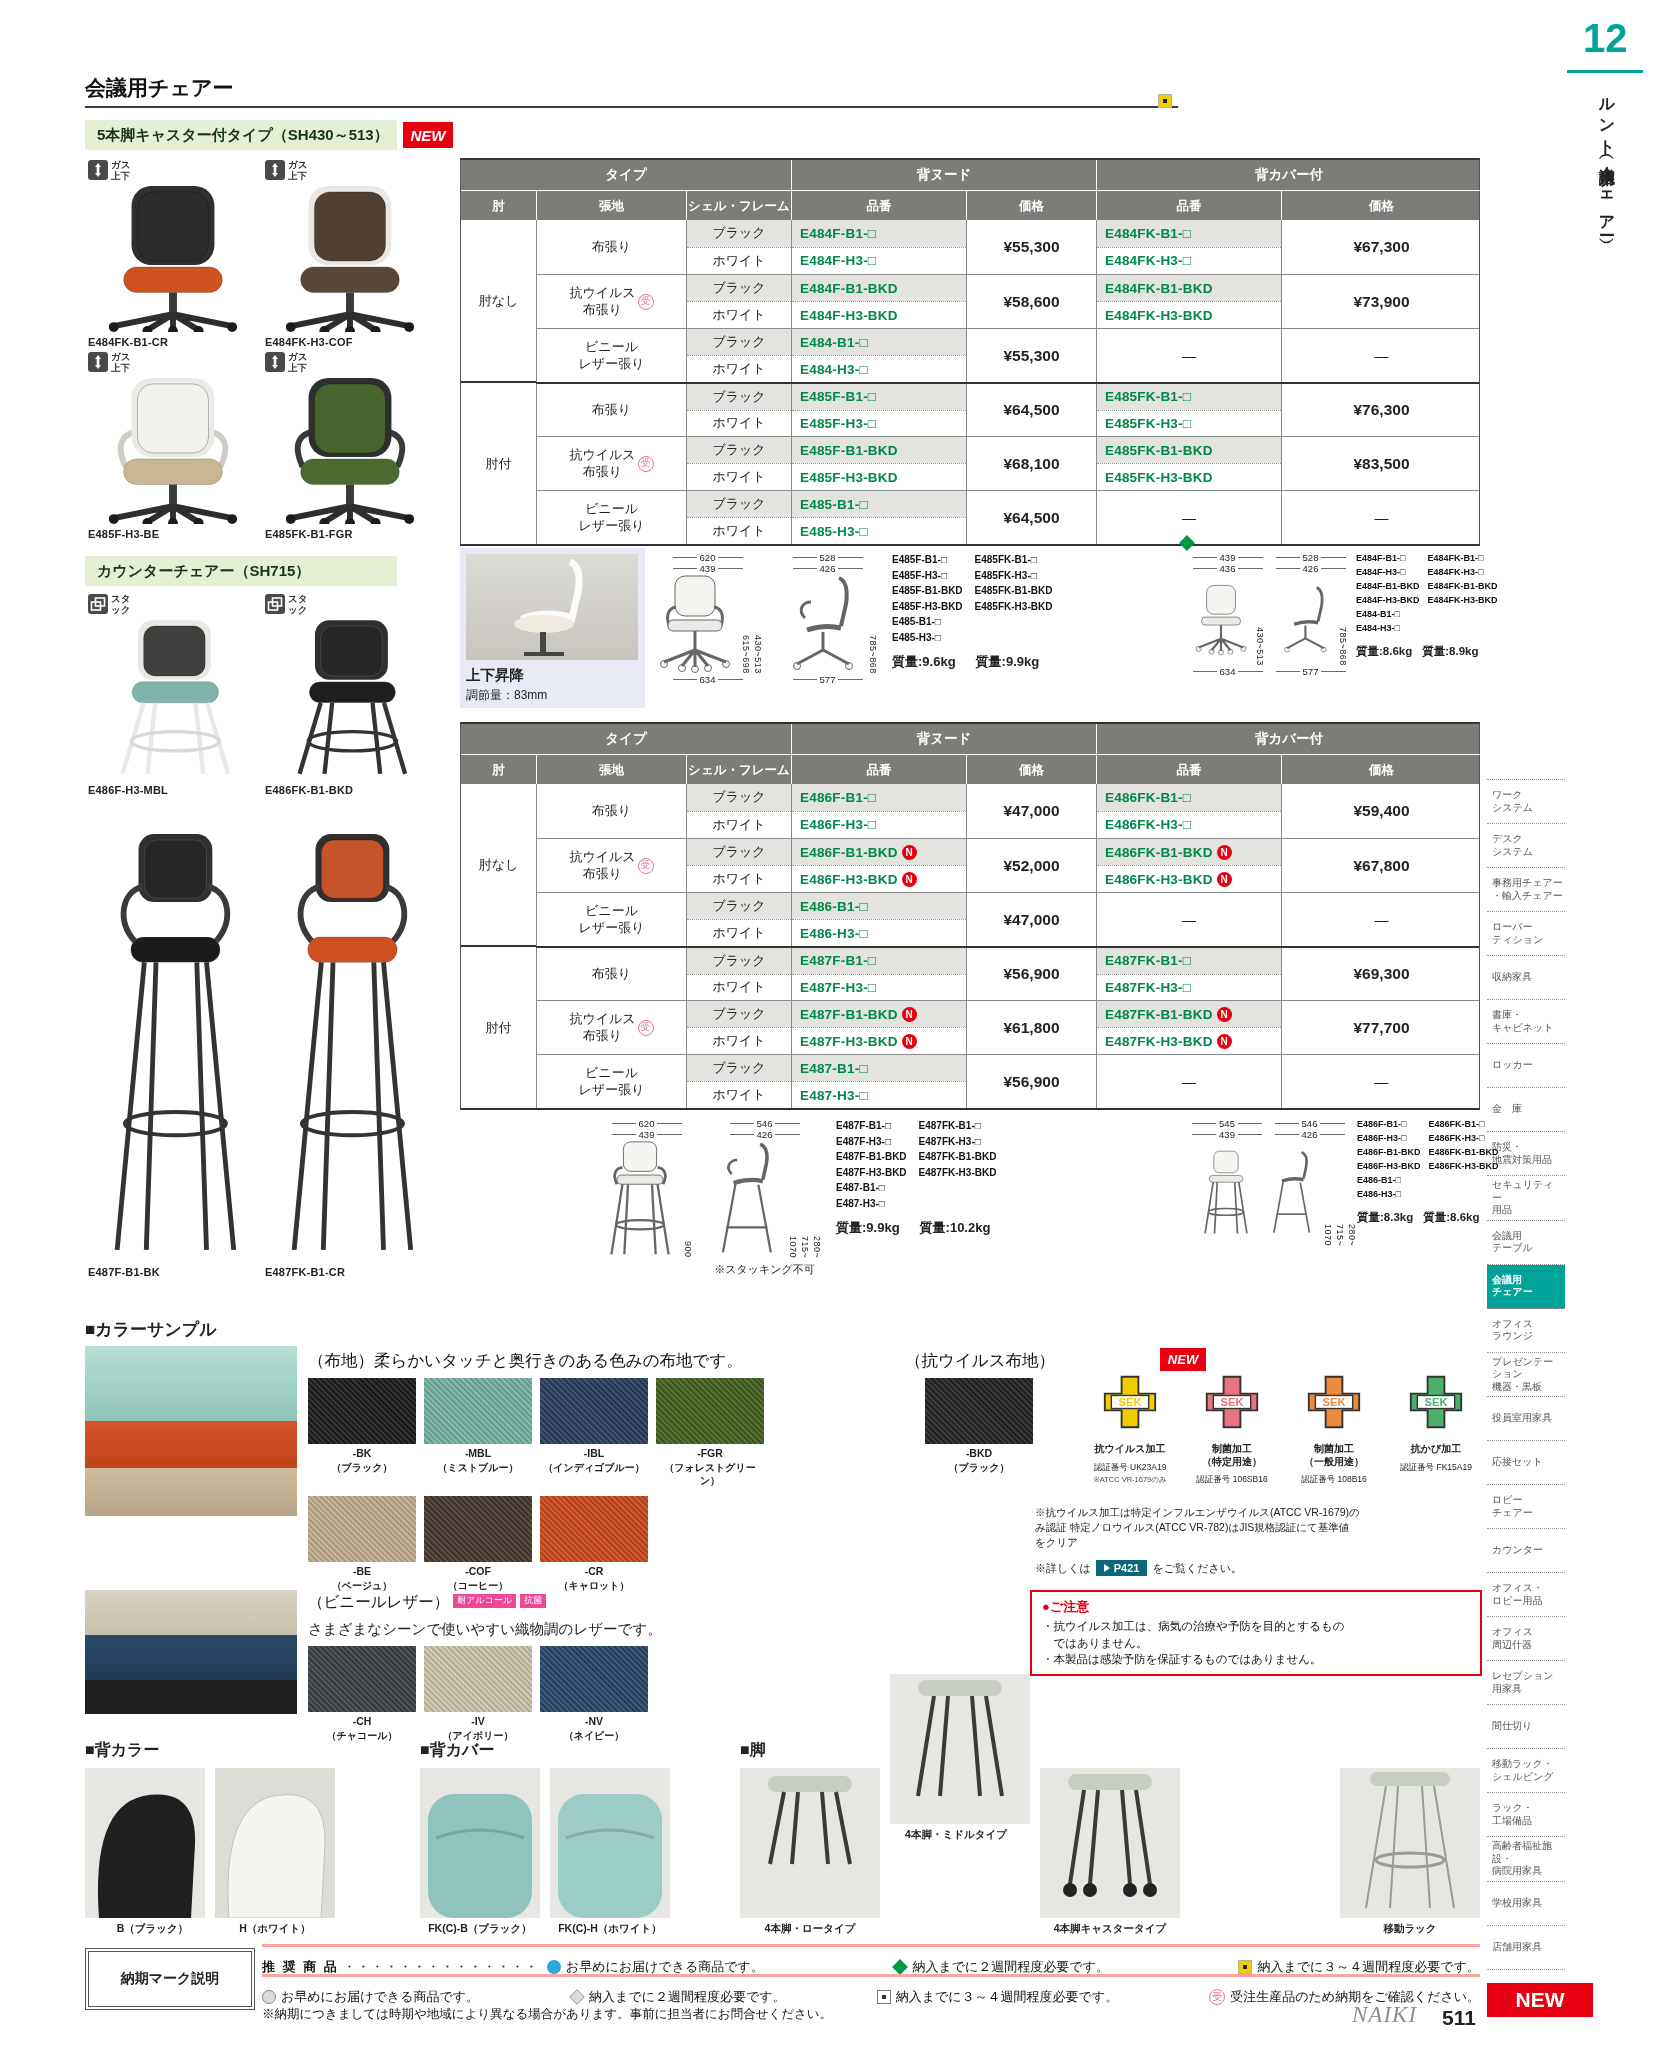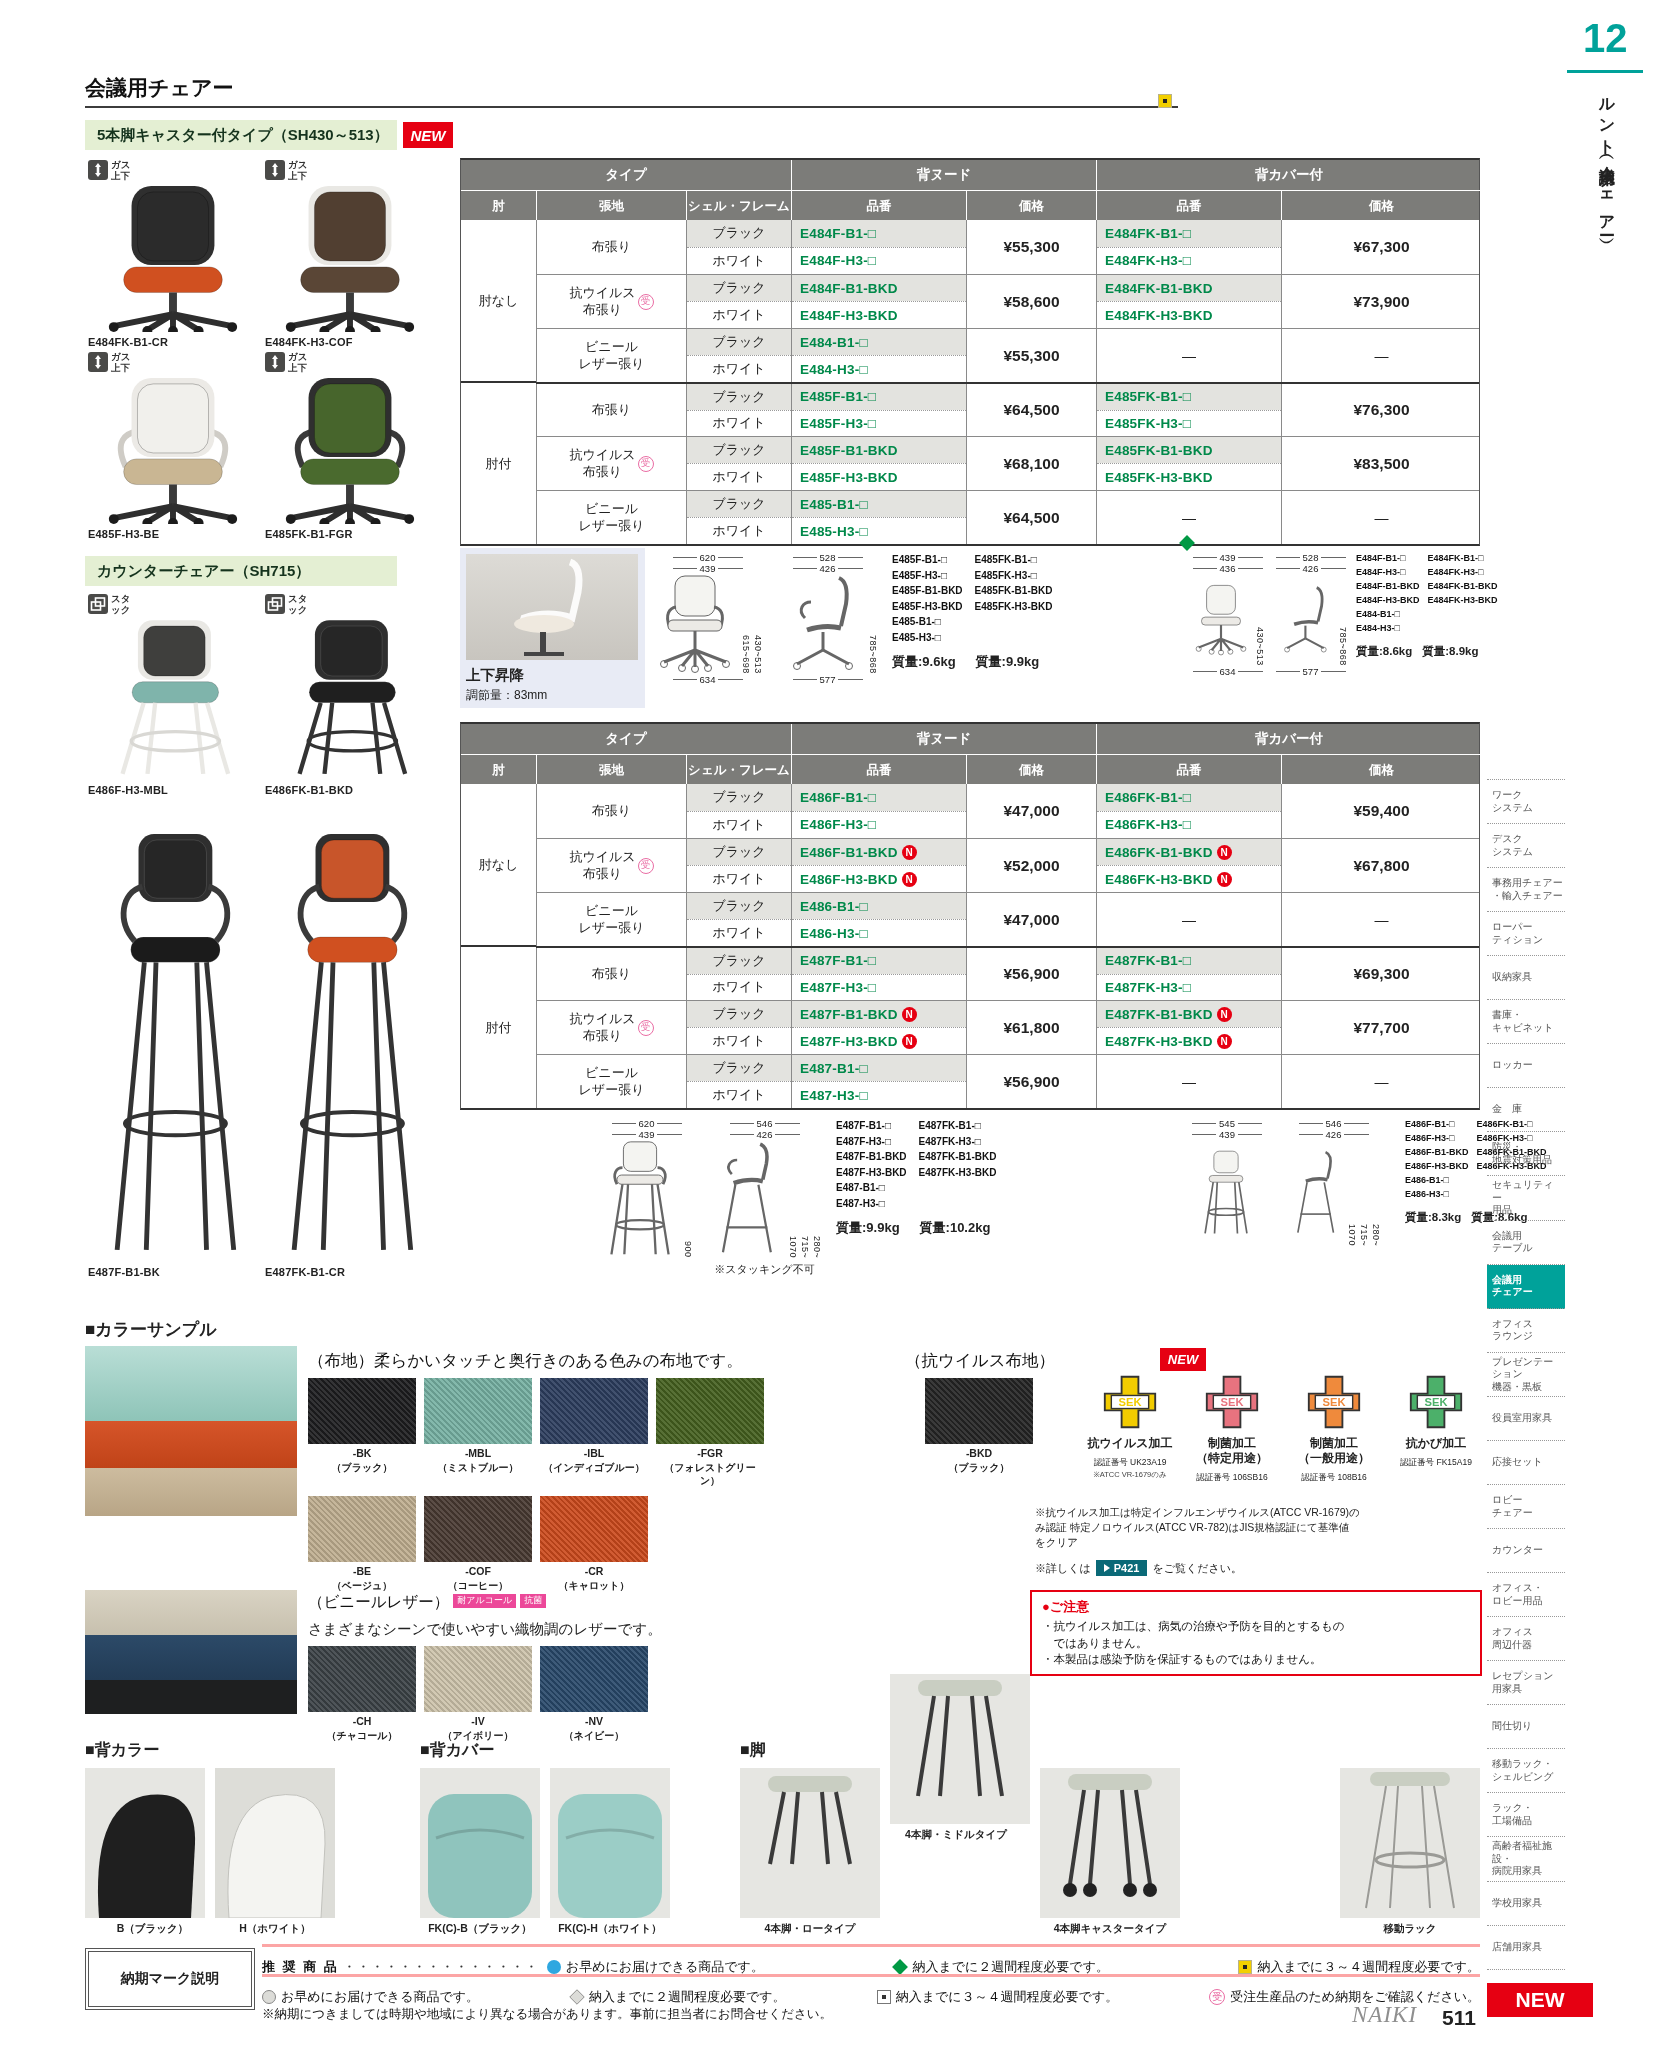"545" div.abs { gap: 24px -> 0 }
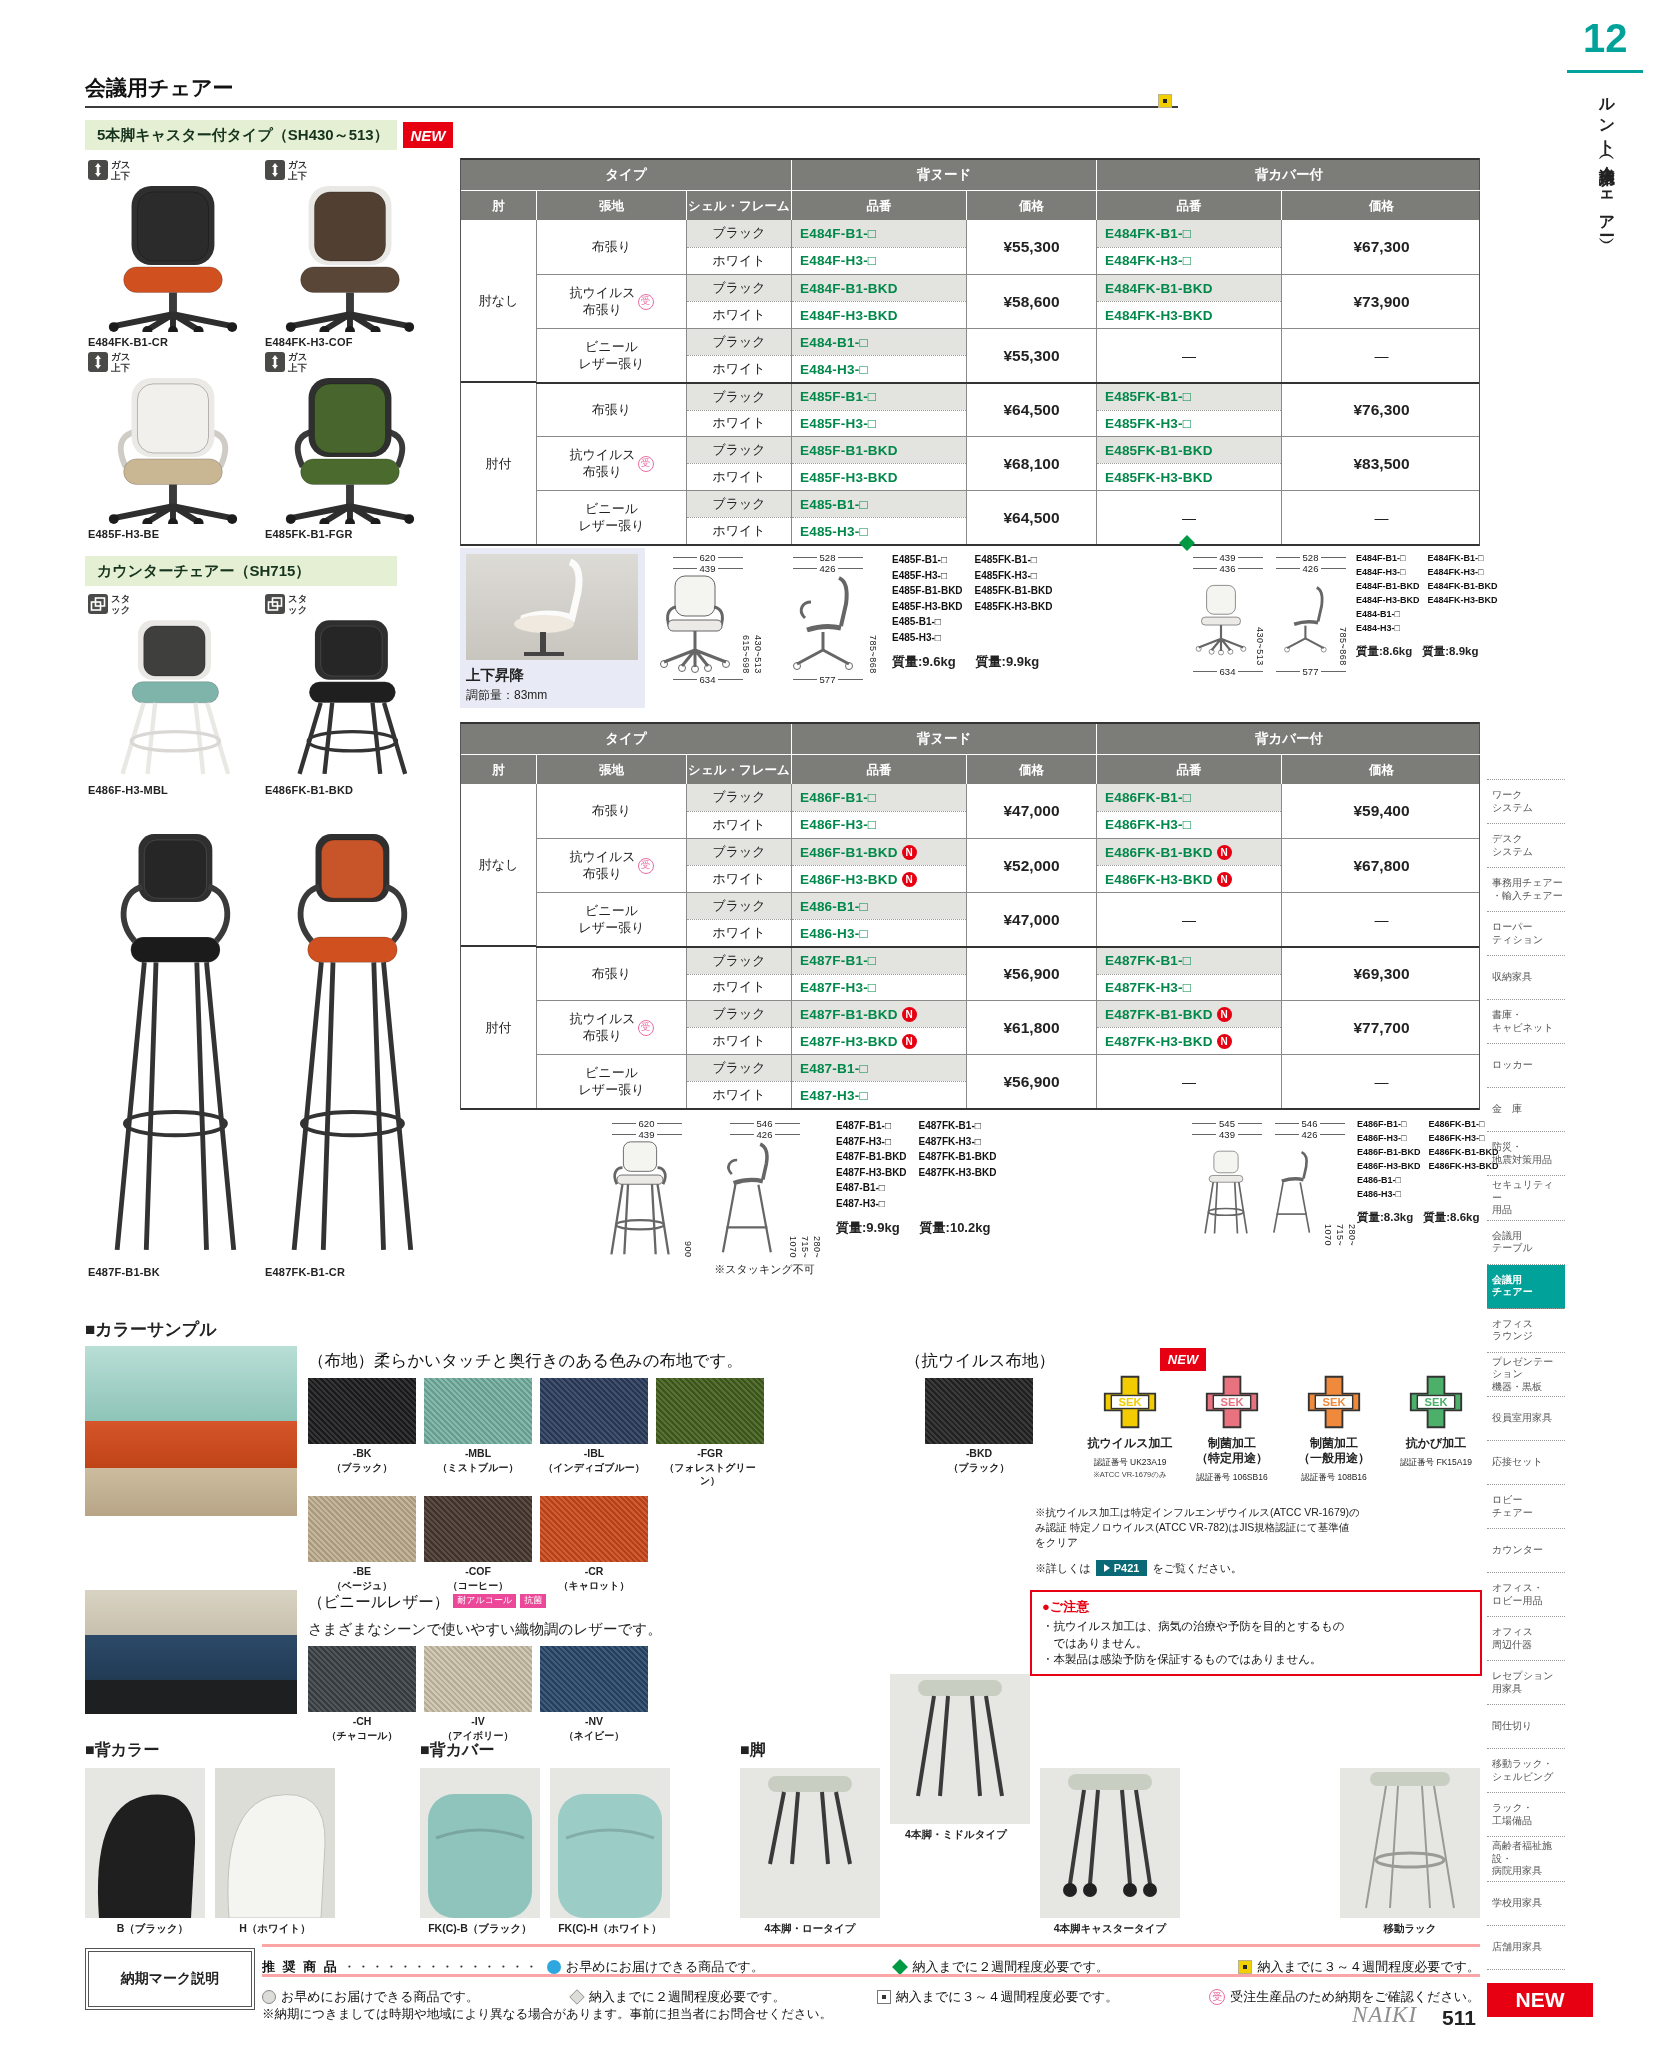"抗ウイルス加工" .seklabel { font-size: 12px -> 10px; margin-top: 2px -> 9px }
